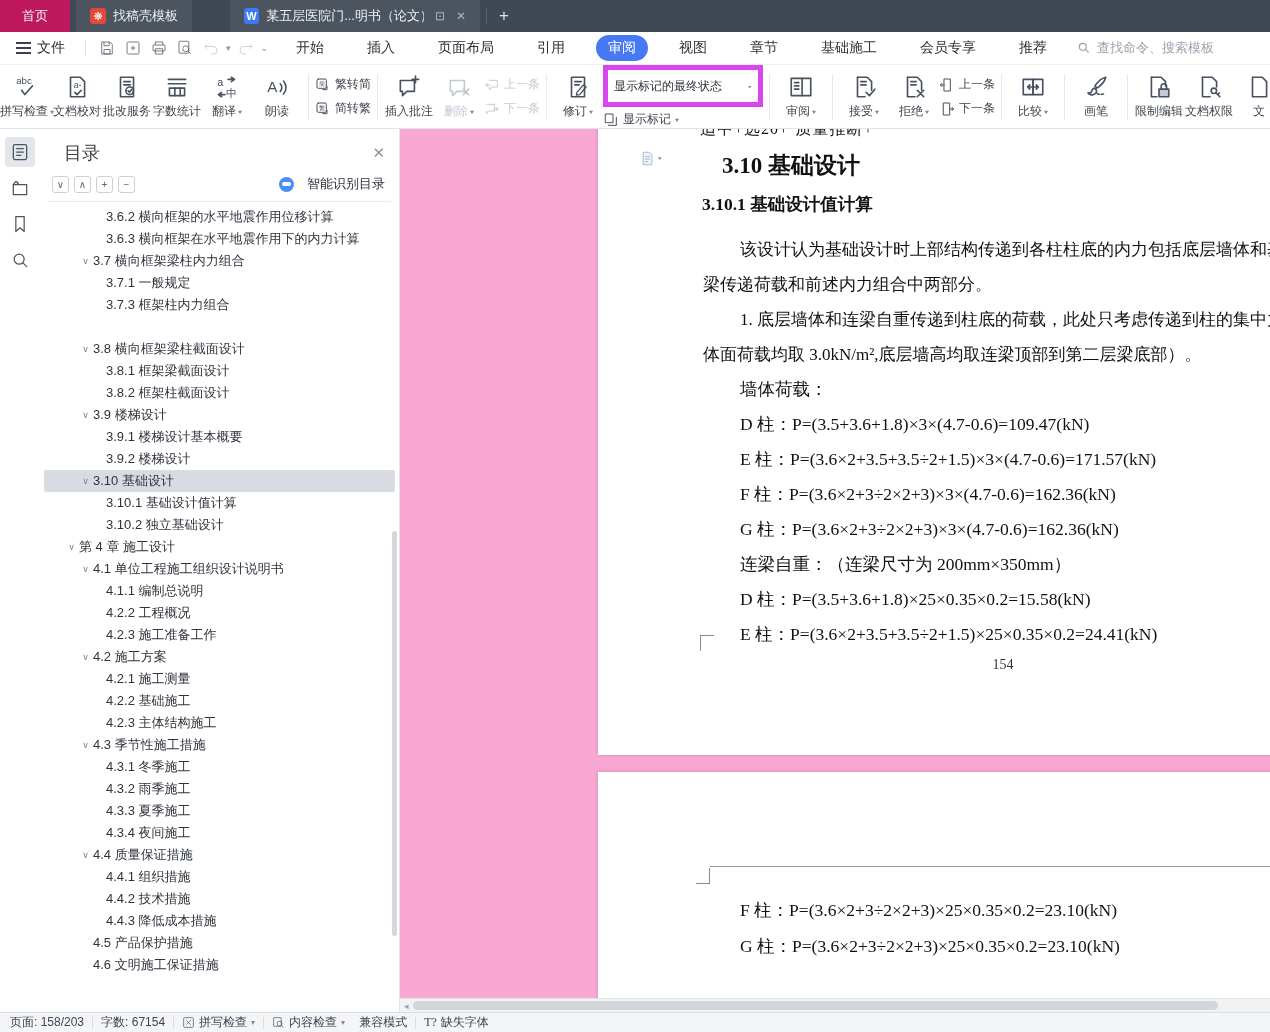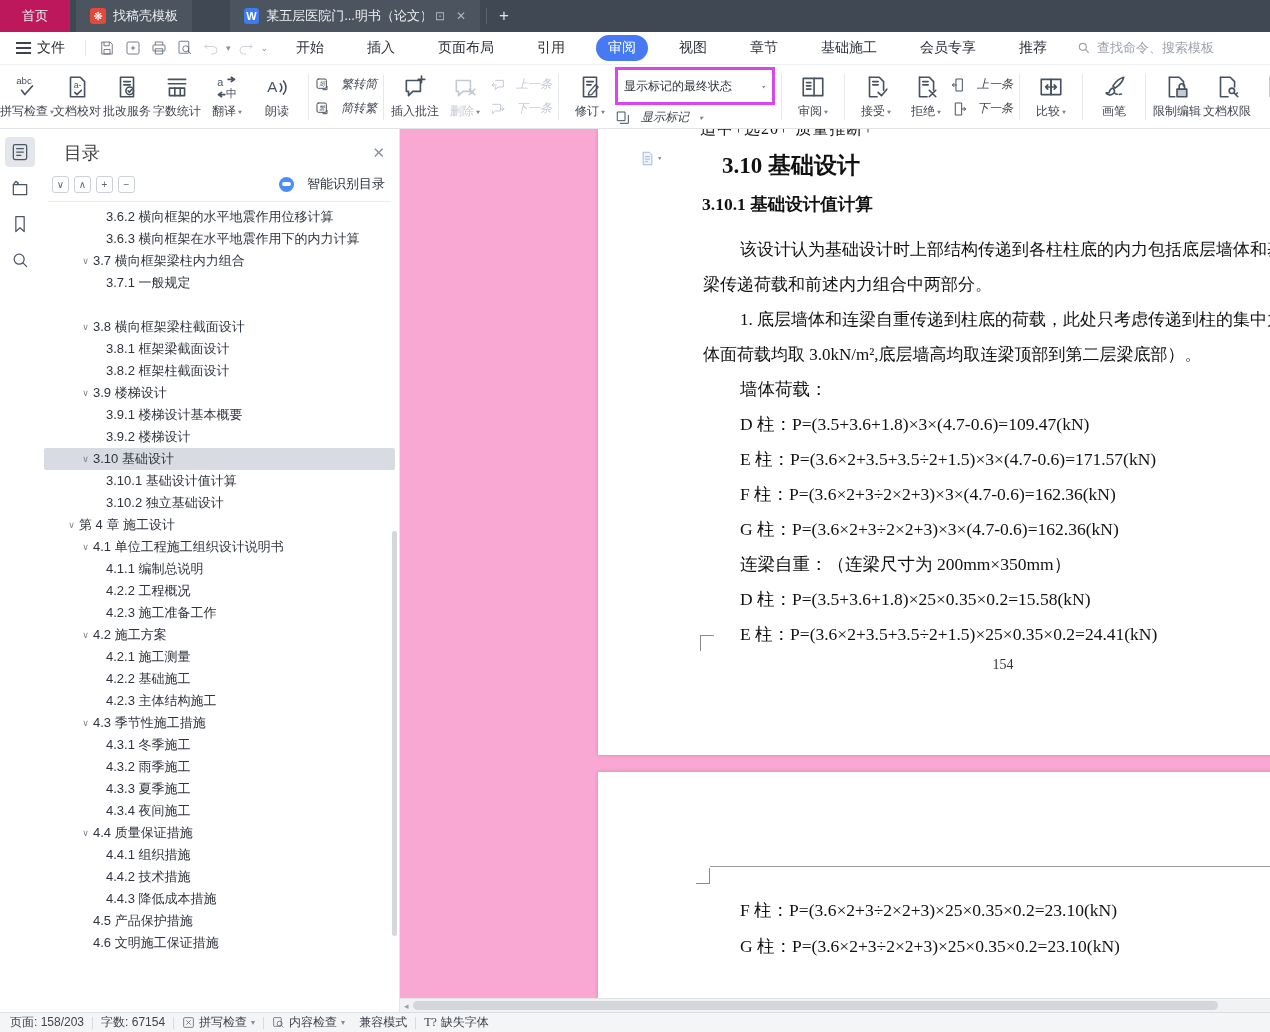"繁转简" .srow { font-style: italic -> none; gap: 10px -> 4px }
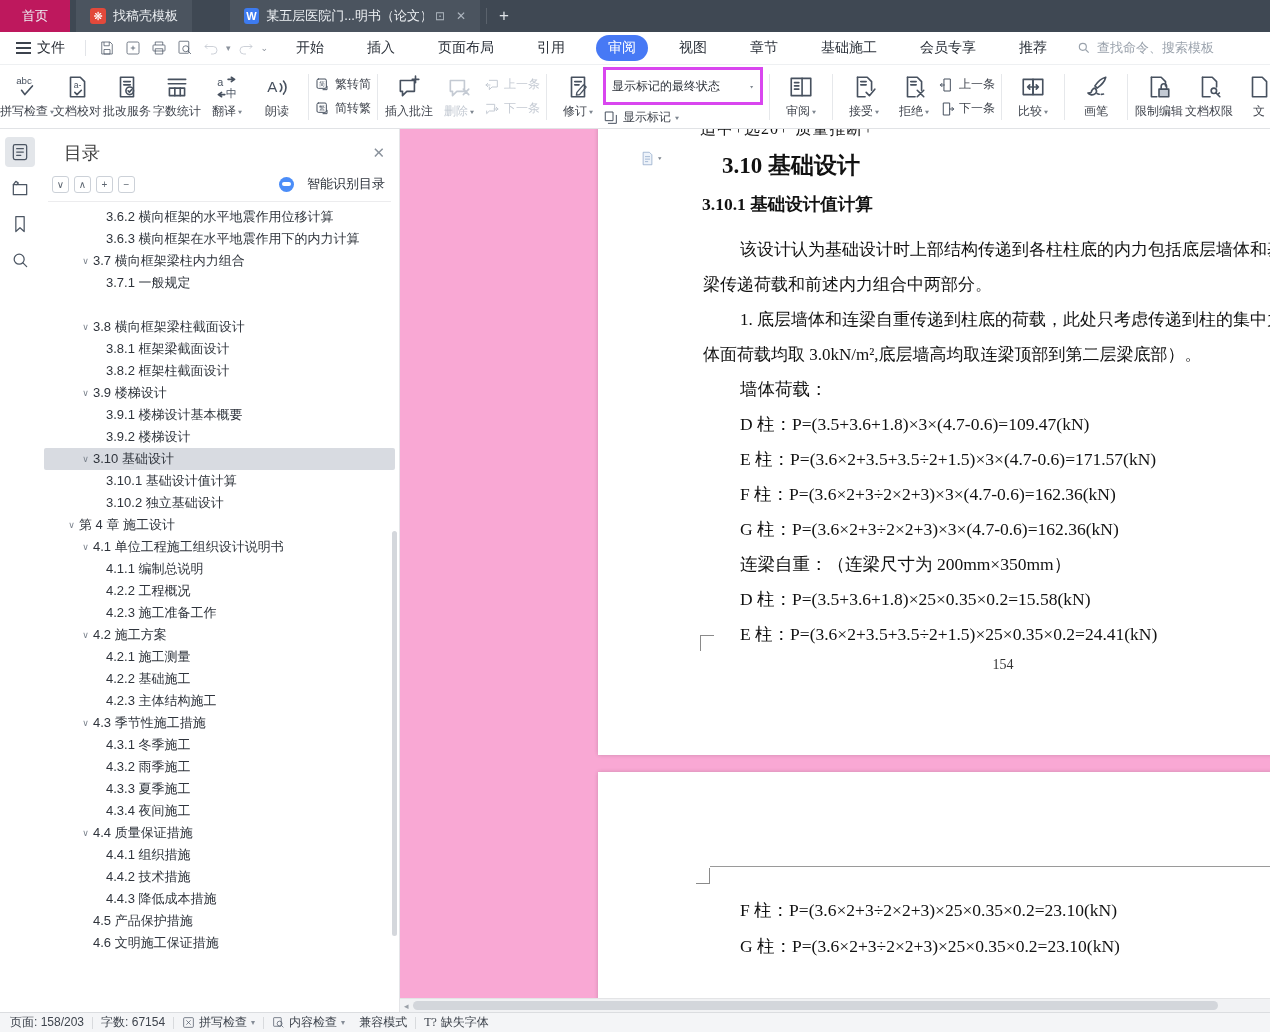"显示标记的最终状态" .mkselect { border: 3px solid #d946ef -> 5px solid #d946ef }
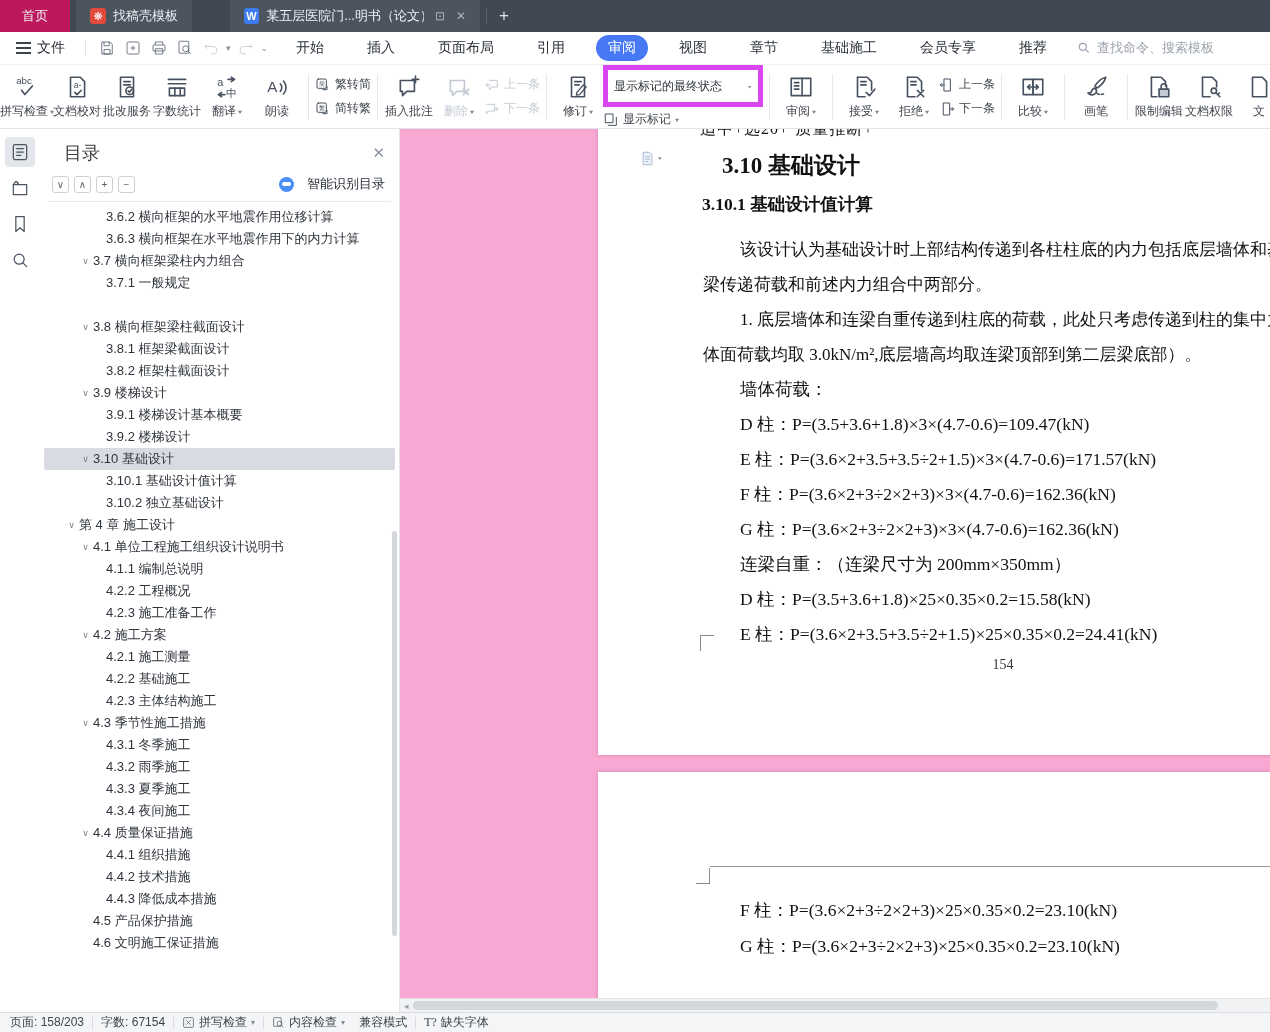"3.7.3 框架柱内力组合" div.trow { html: none -> <div> <span>3.7.3 框架柱内力组合</span> </div> }
